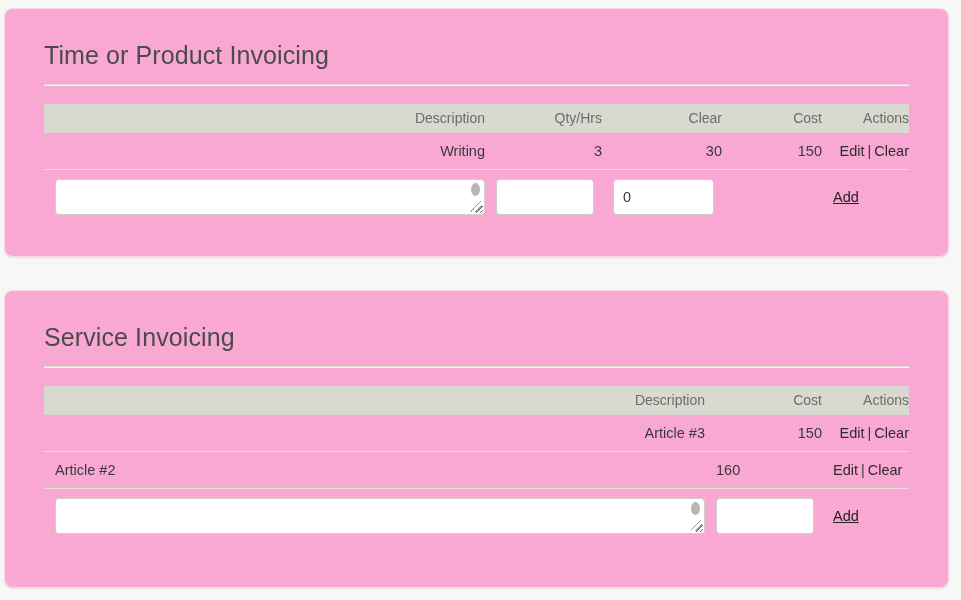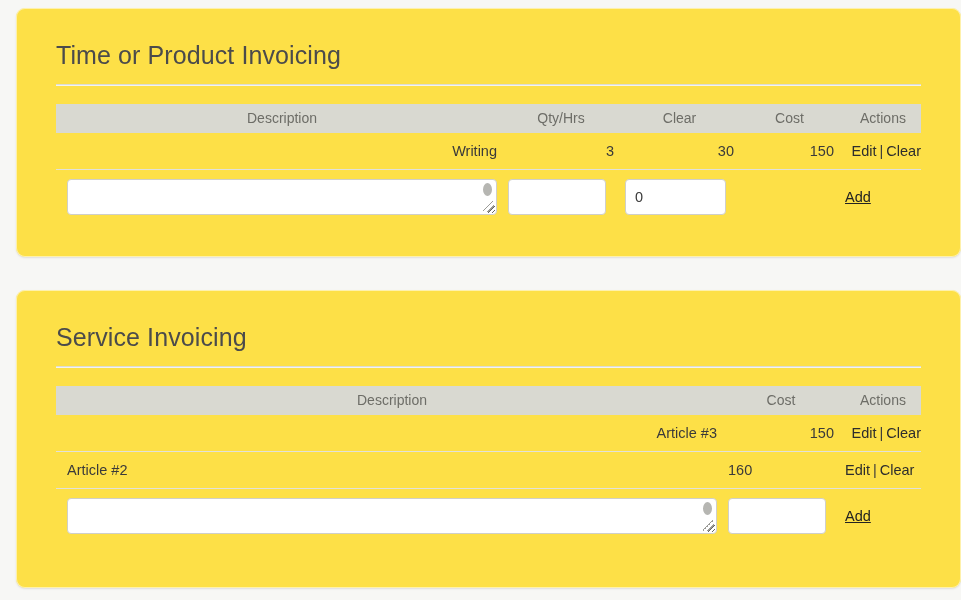"Time or Product Invoicing" .card { background: #fde047 -> #f9a8d4; left: 16px -> 4px }
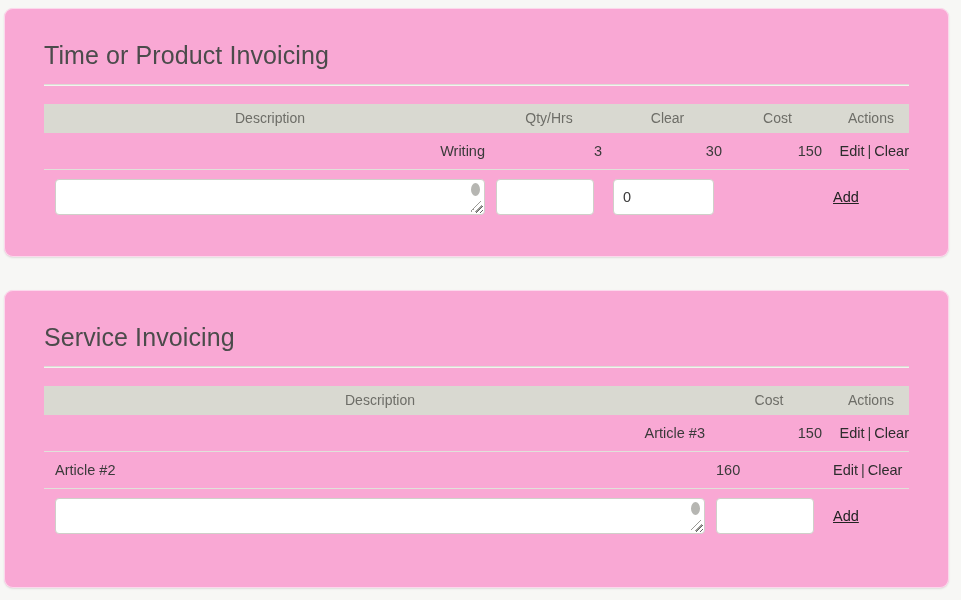"Description" .tbl th { text-align: center -> right }
